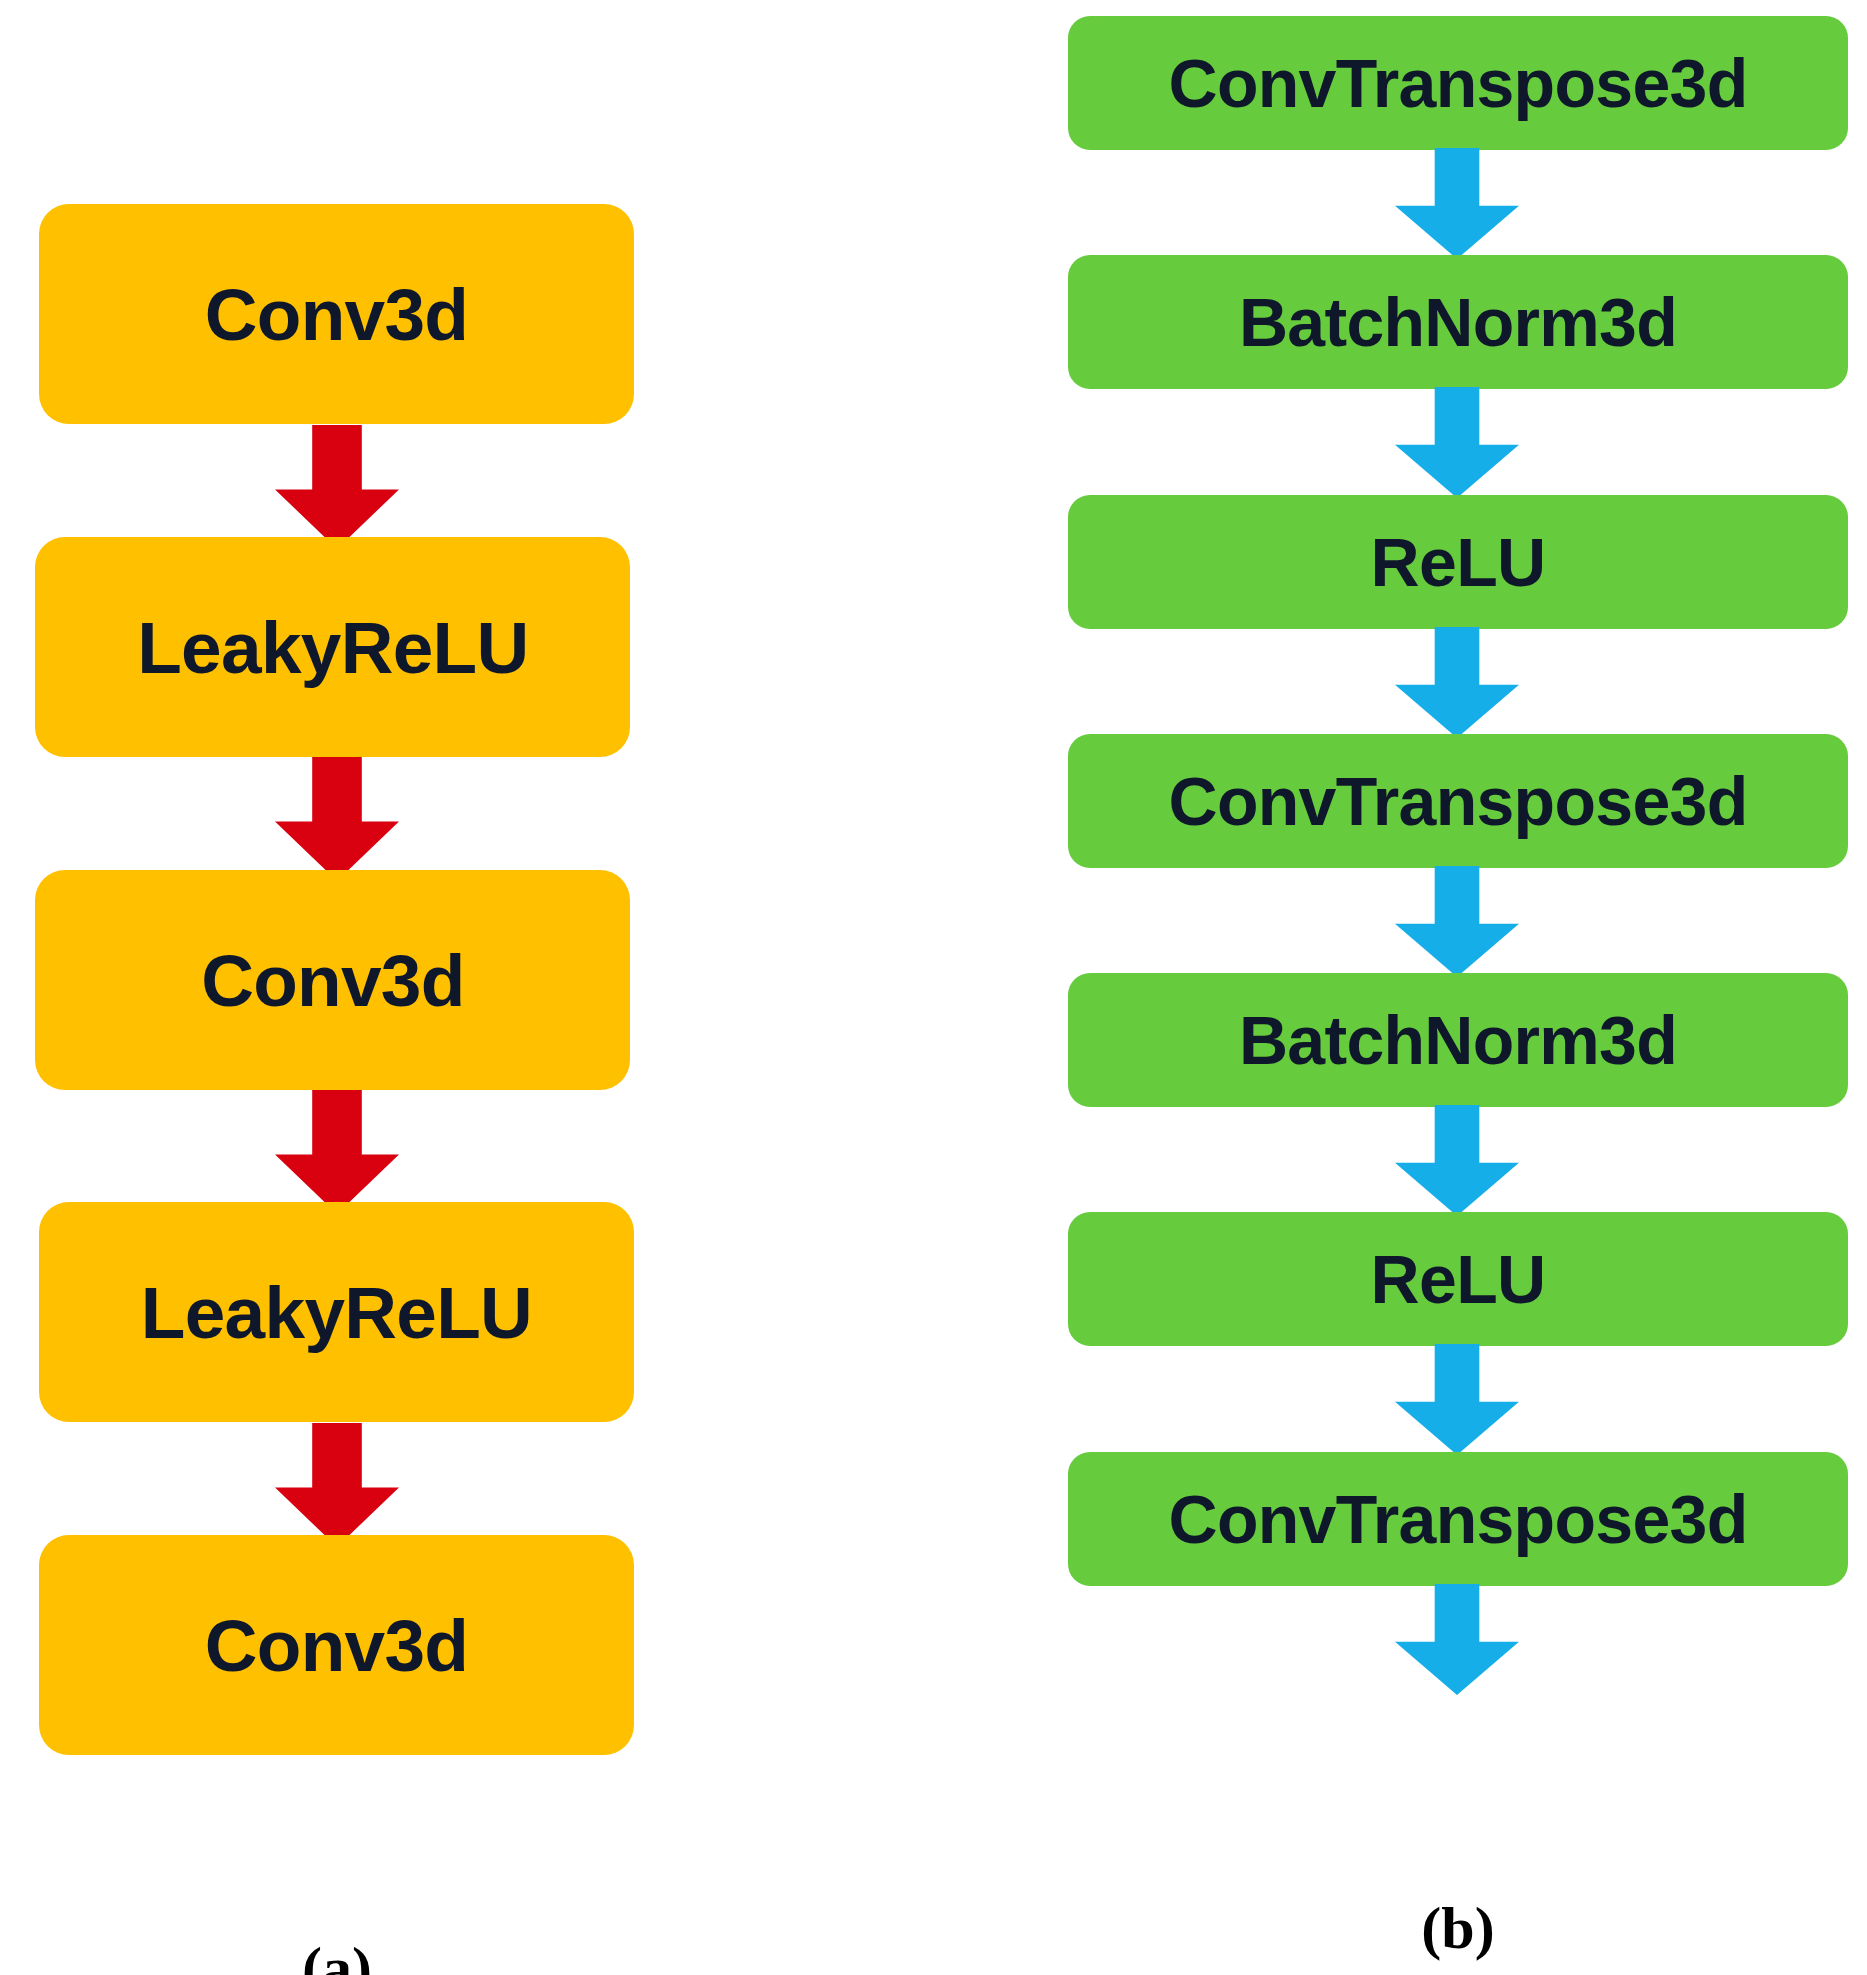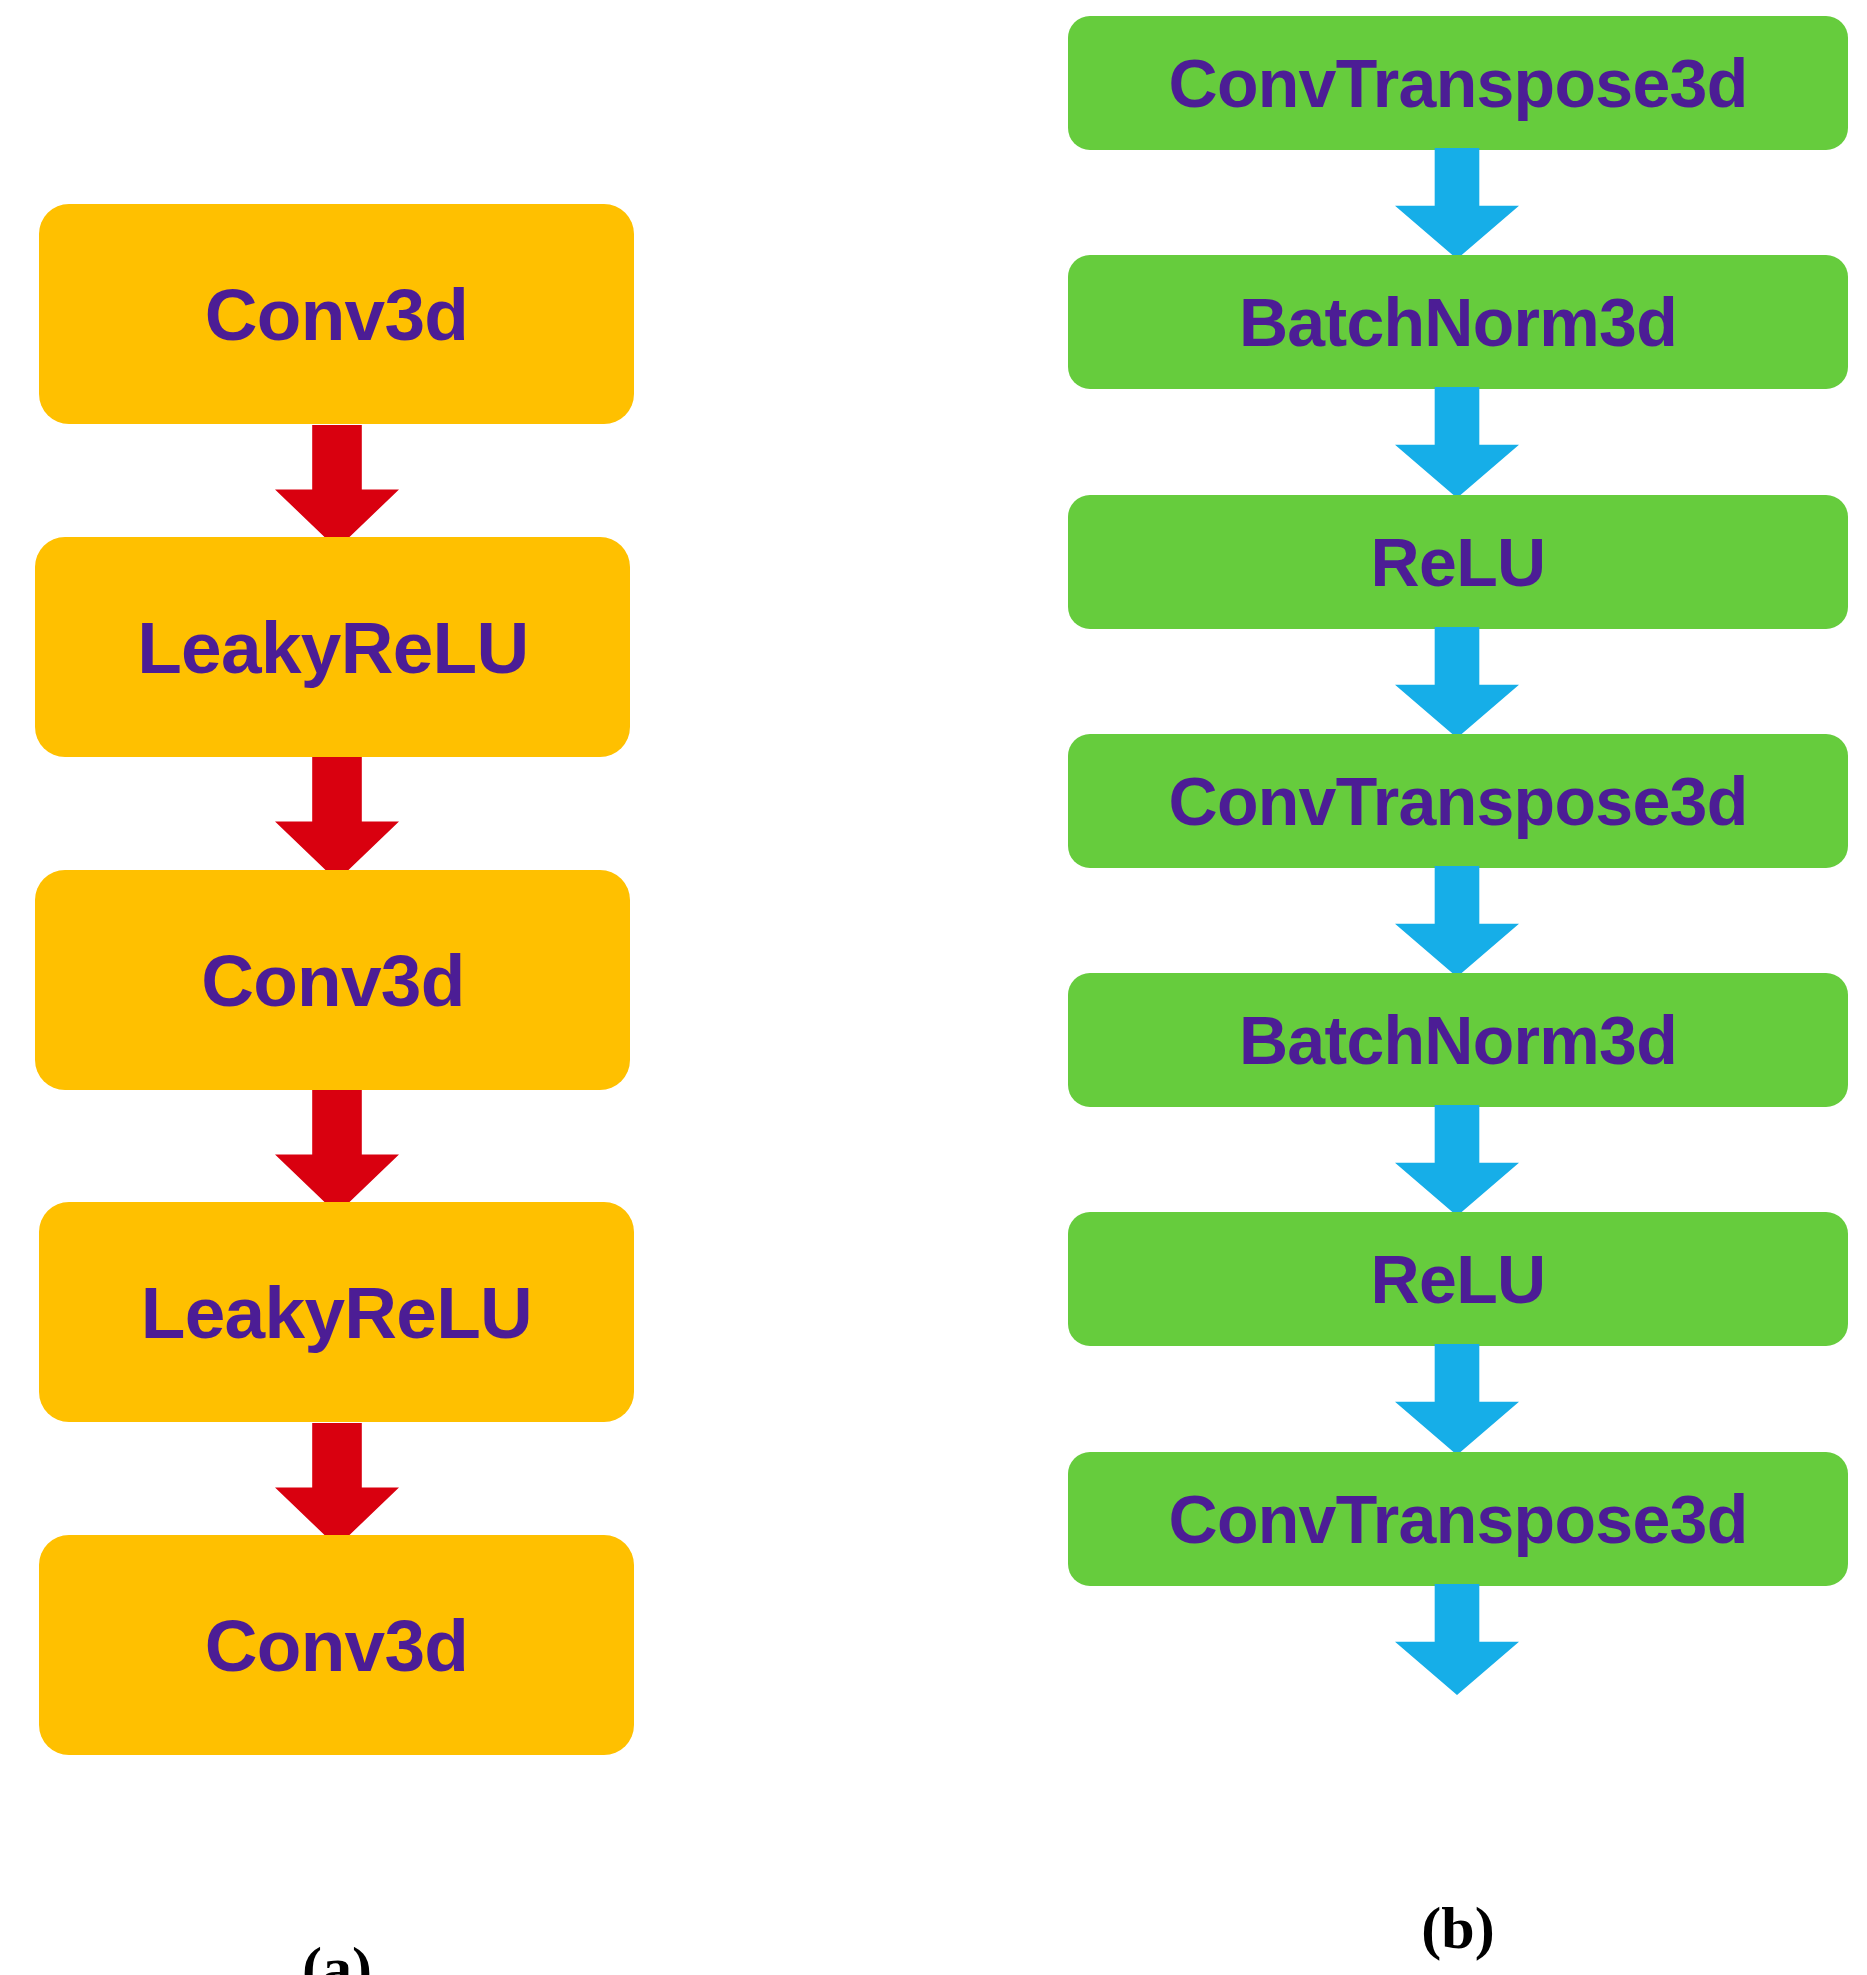"ConvTranspose3d" .flow-box { color: #4c1d95 -> #0f172a }
